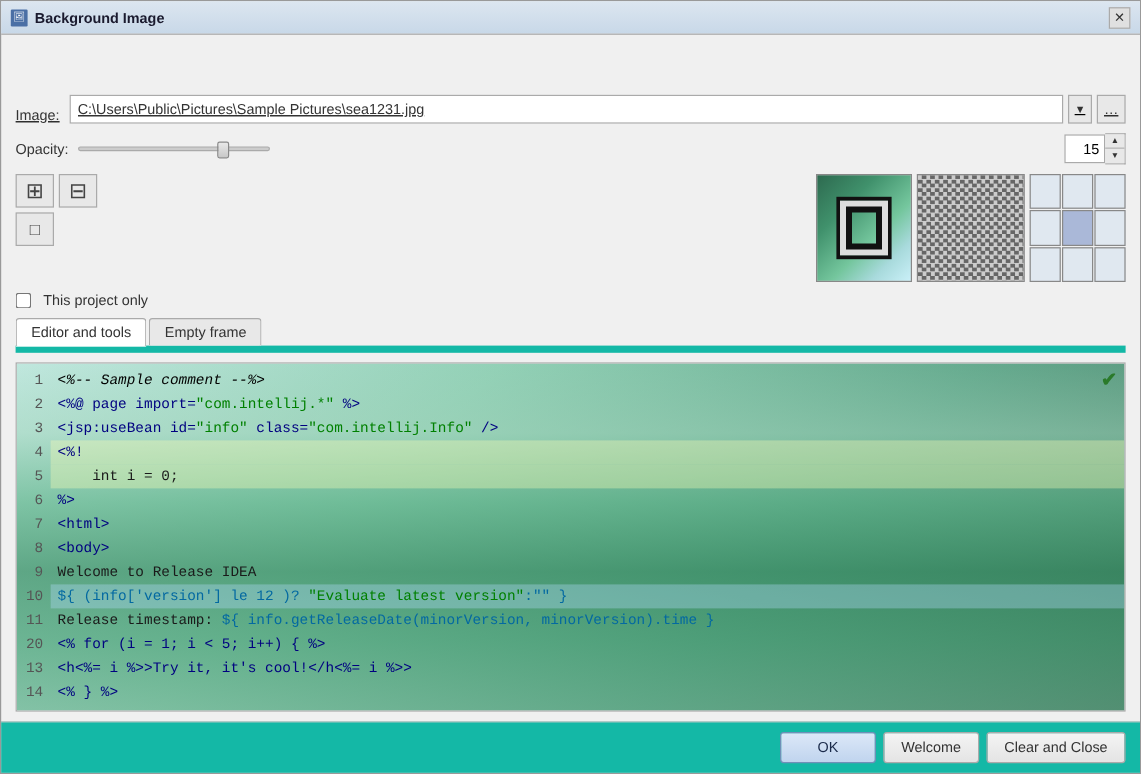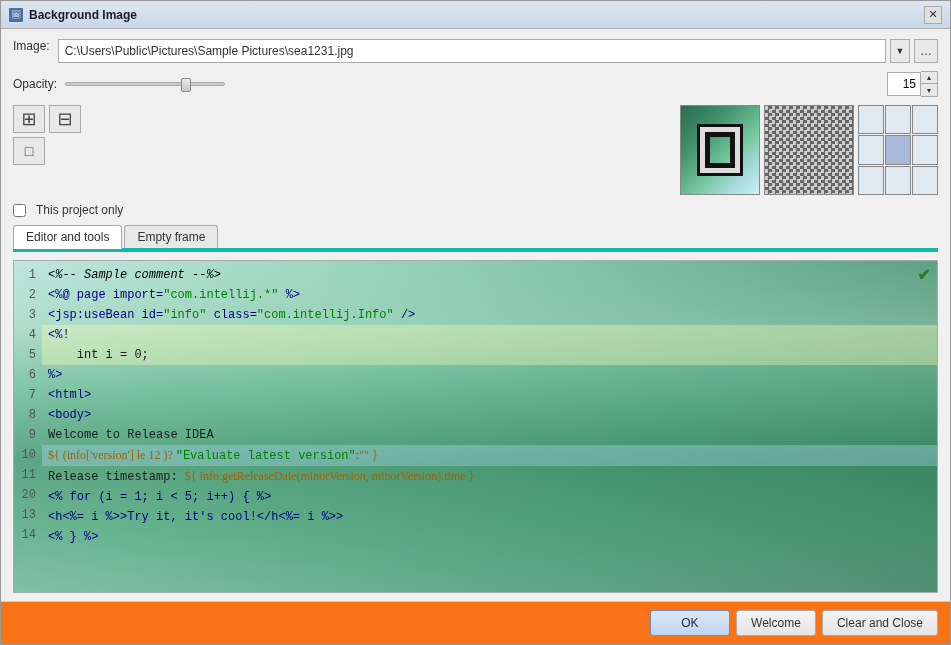"Image:" .row { align-items: flex-start -> flex-end; text-decoration: none -> underline }
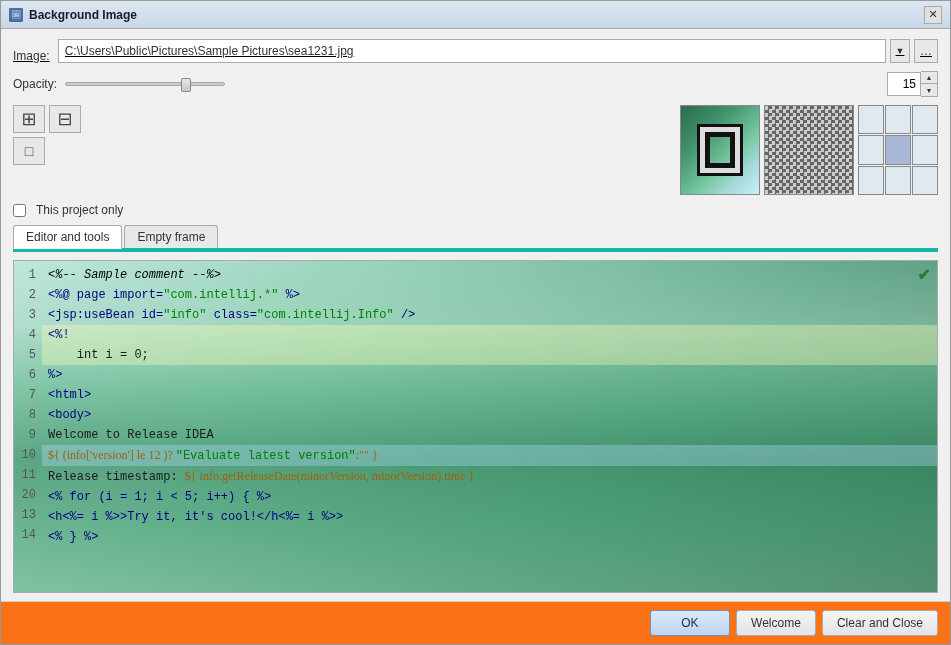"C:\Users\Public\Pictures\Sample" .image-input-wrapper { margin-top: none -> 40px }
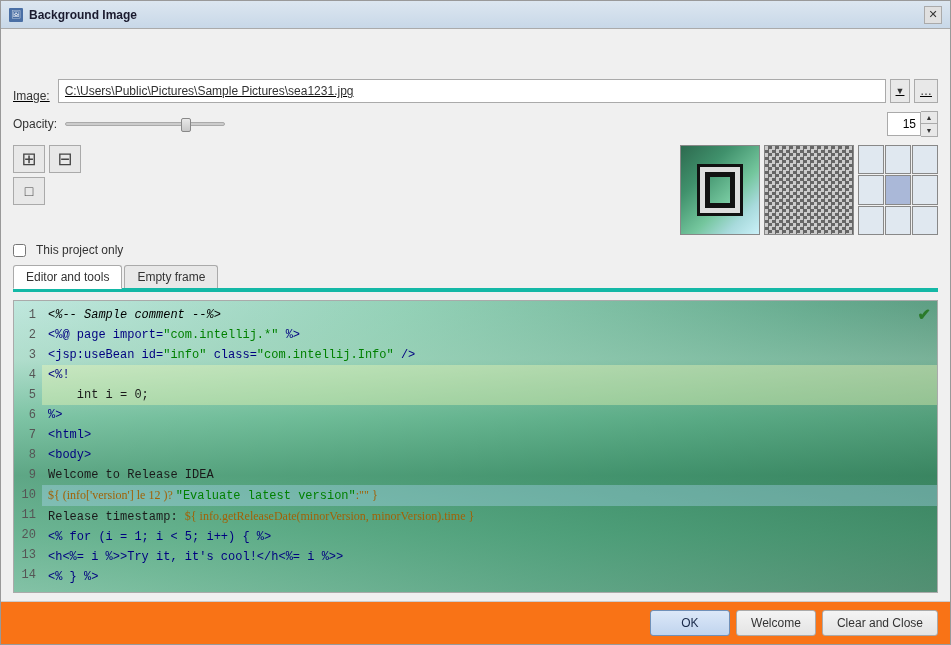"Editor and tools" .tabs-row { border-bottom: 4px solid #14b8a6 -> 6px solid #14b8a6 }
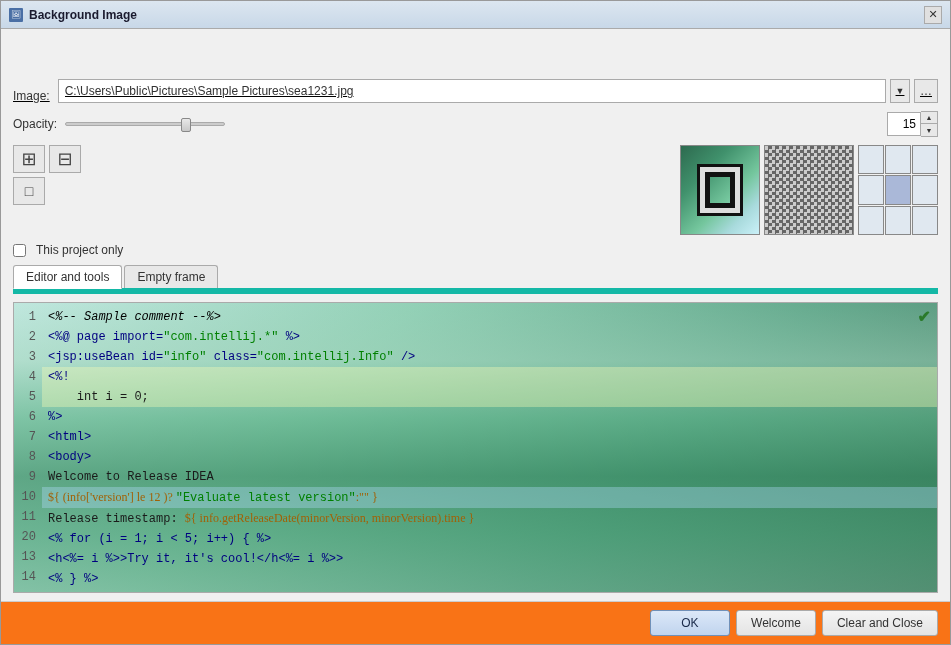"${ (info['version'] le 12 )?" .c-special { color: #a16207 -> #0369a1; font-family: Liberation Serif, serif -> none }
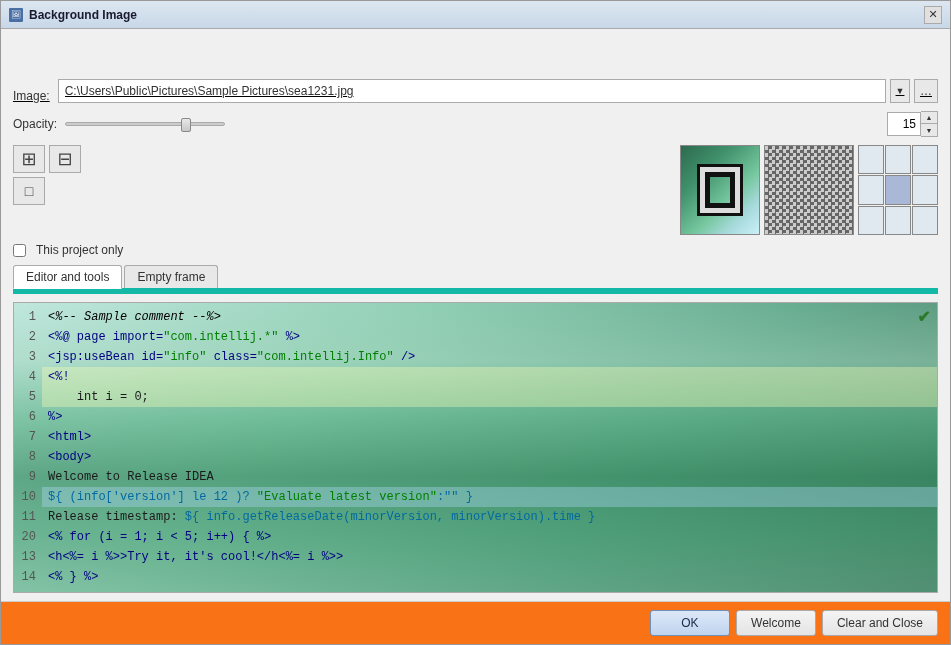"OK" .dialog-footer { background: #f97316 -> #14b8a6 }
